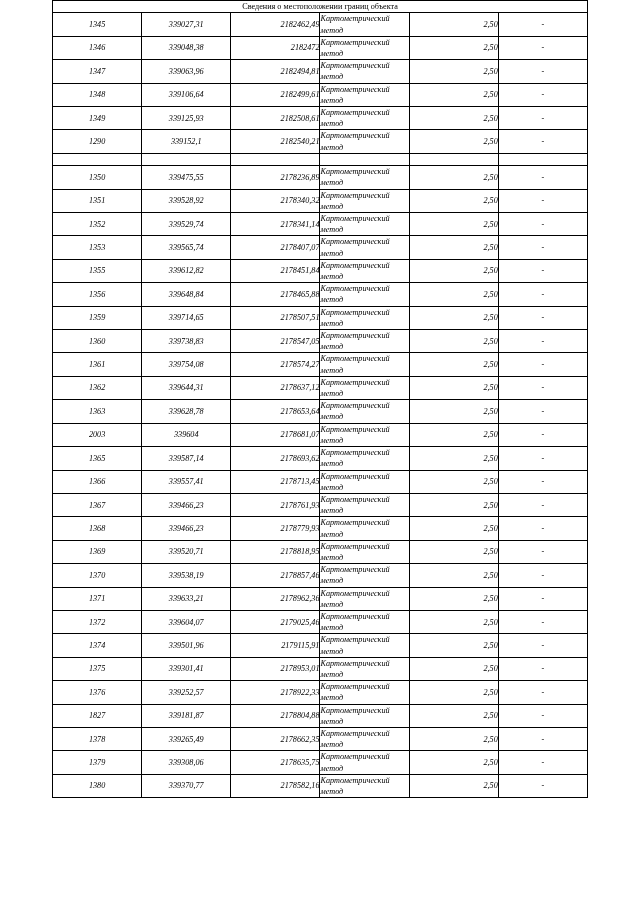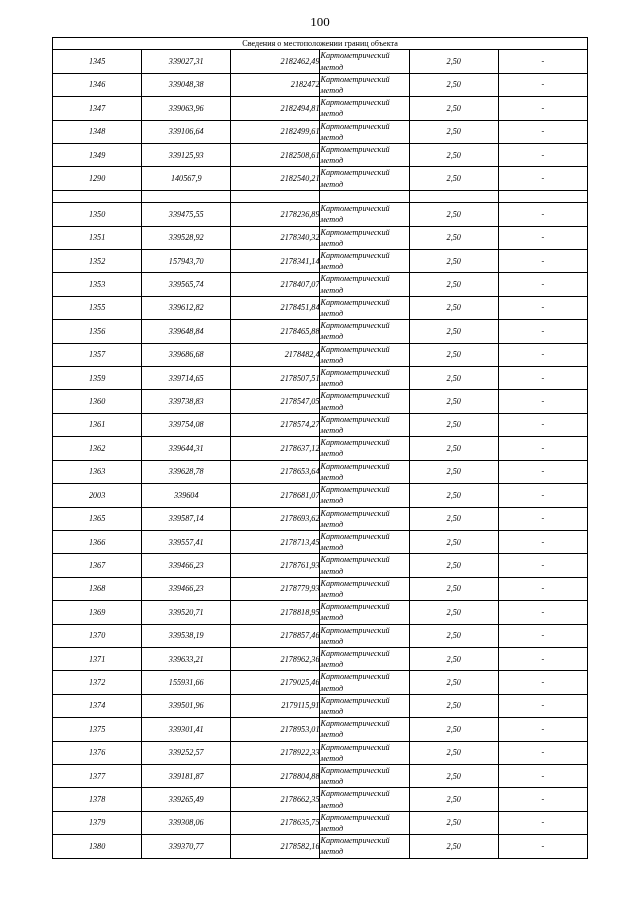"100" div.page-number { html: <div>100</div> -> none }
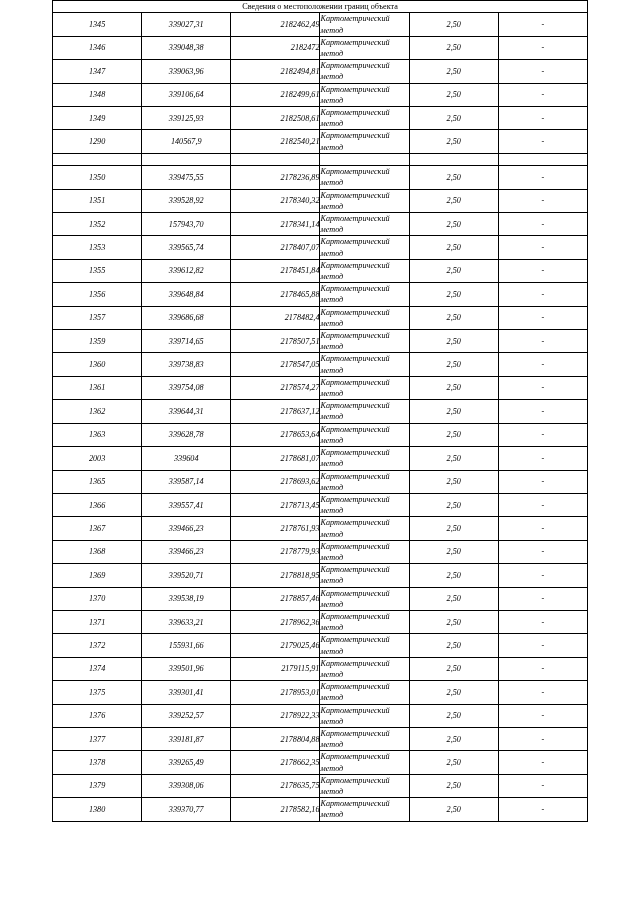"2,50" .c-acc { text-align: center -> right }
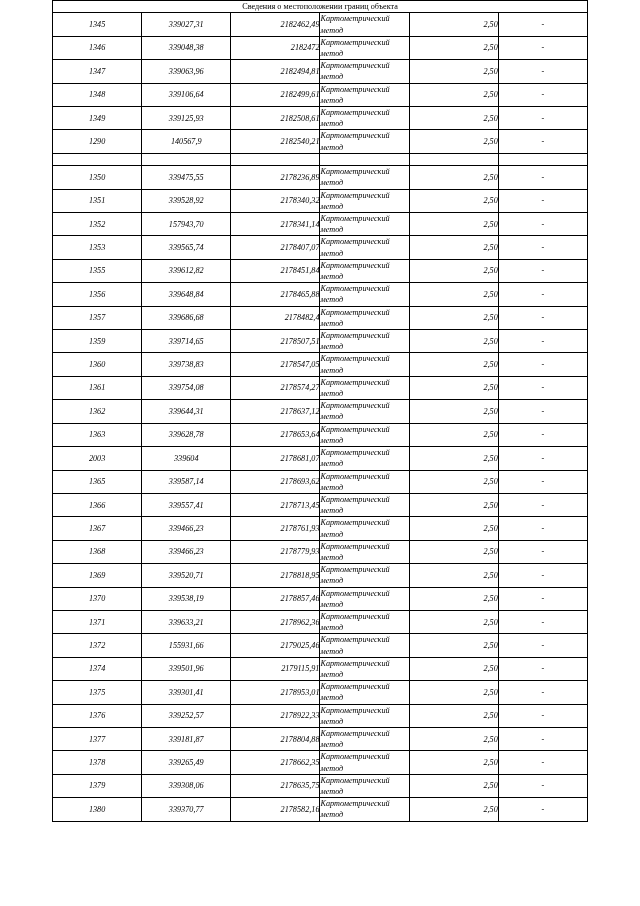"140567,9" td.c-x { text: 140567,9 -> 339152,1 }
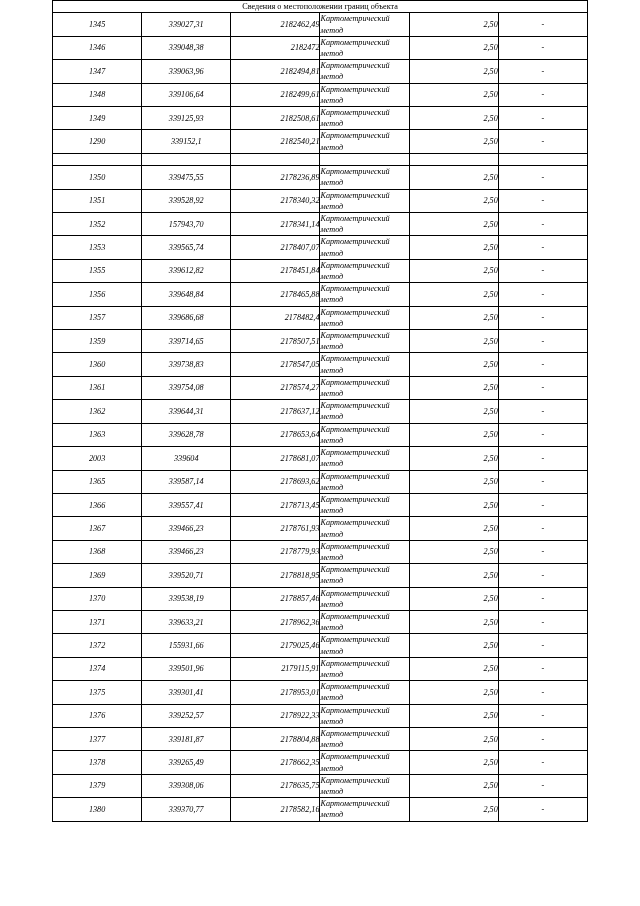"157943,70" td.c-x { text: 157943,70 -> 339529,74 }
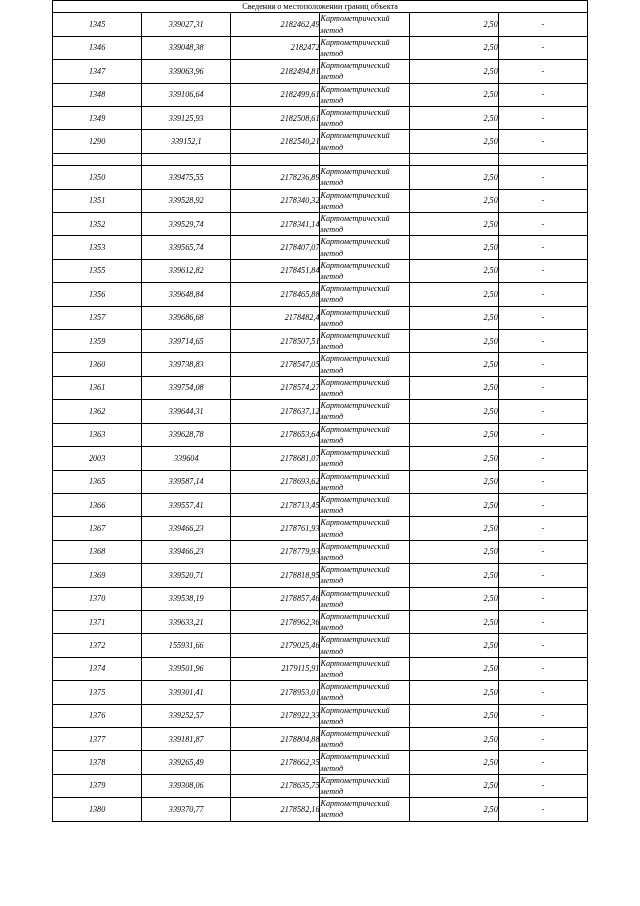"1357" tr { html: <tr> <td>1357</td> <td>339686,68</td> <td>2178482,4</td> <td>Картометрический метод</td> <td>2,50</td> <td>-</td> </tr> -> none }
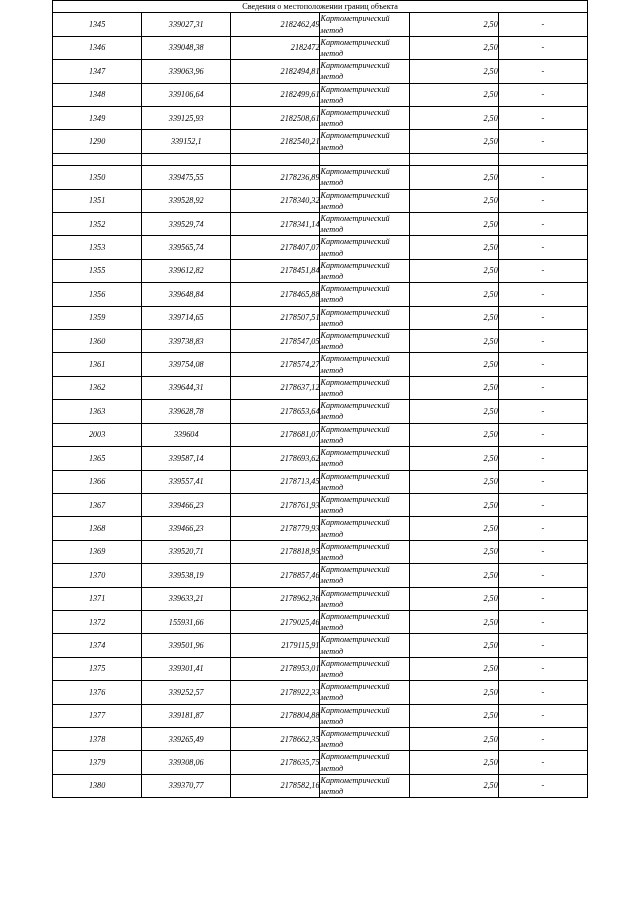"155931,66" td.c-x { text: 155931,66 -> 339604,07 }
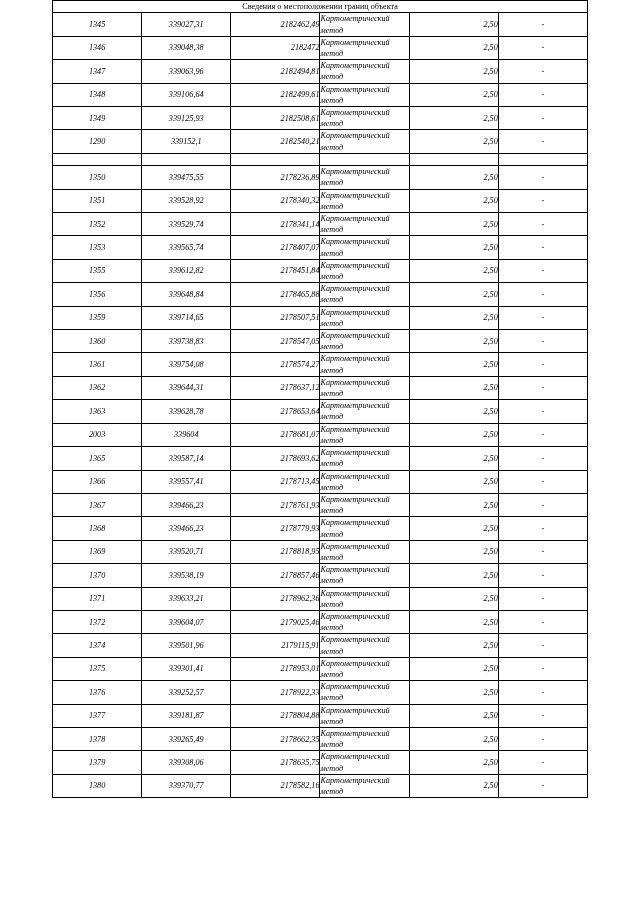"1377" td.c-num { text: 1377 -> 1827 }
